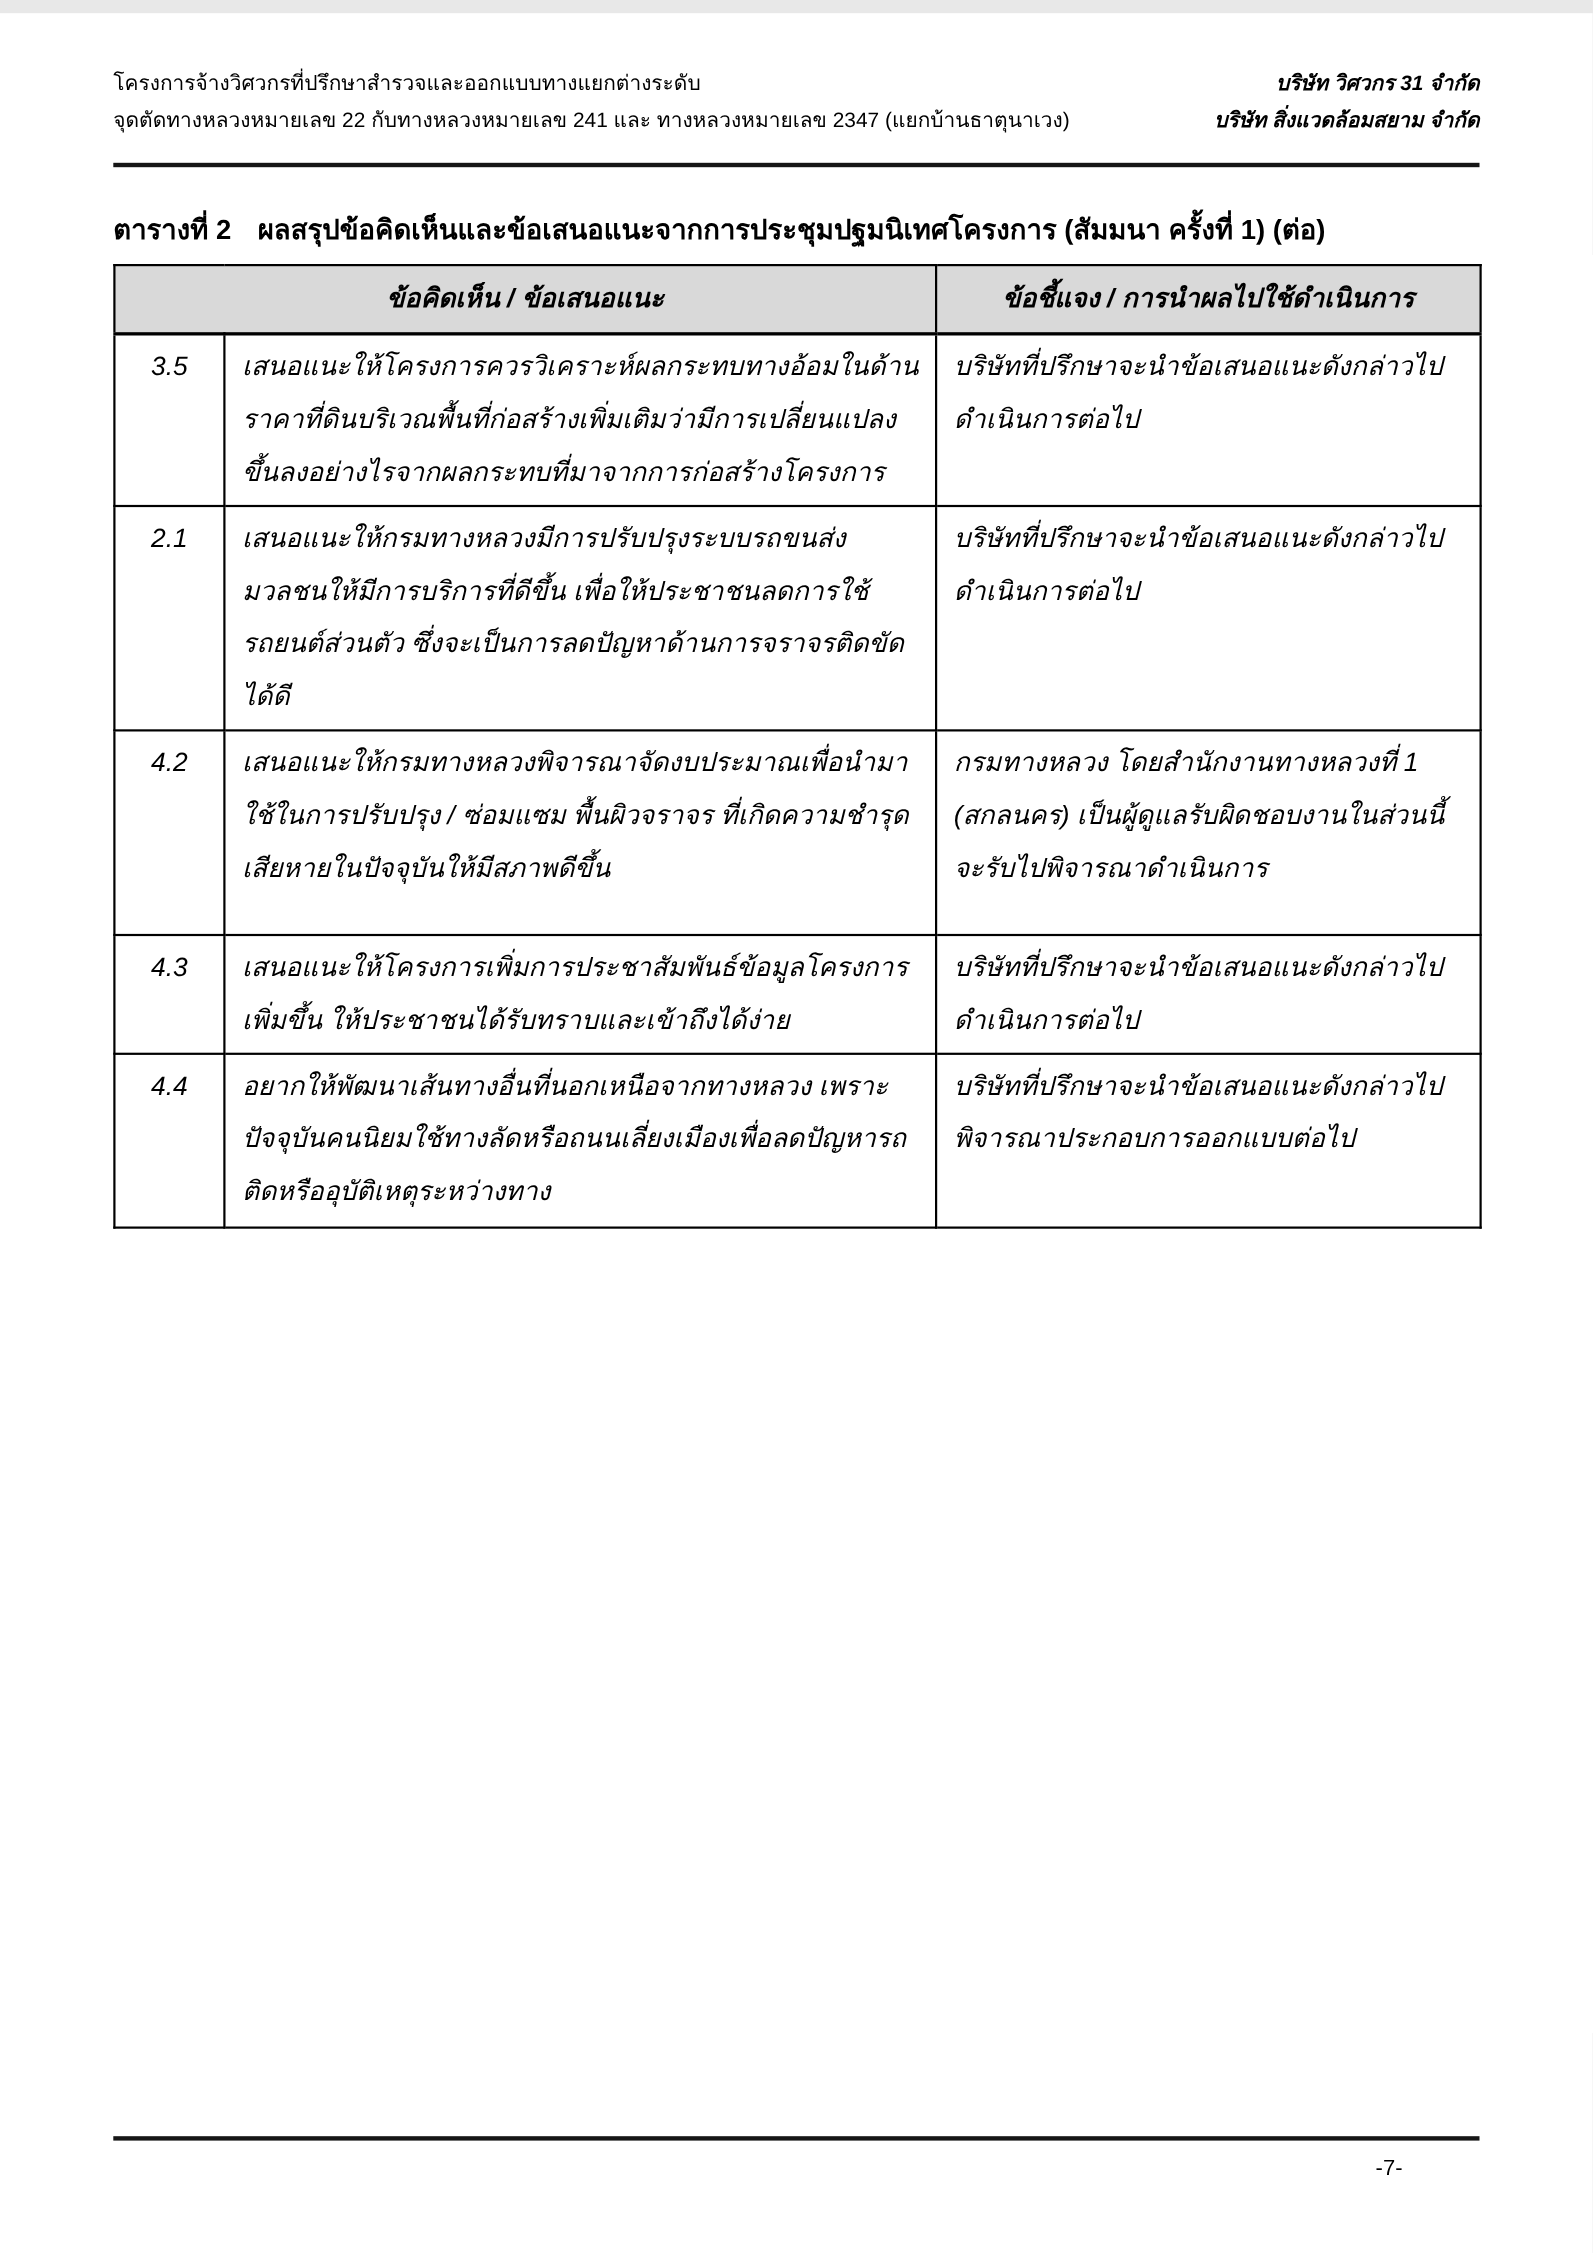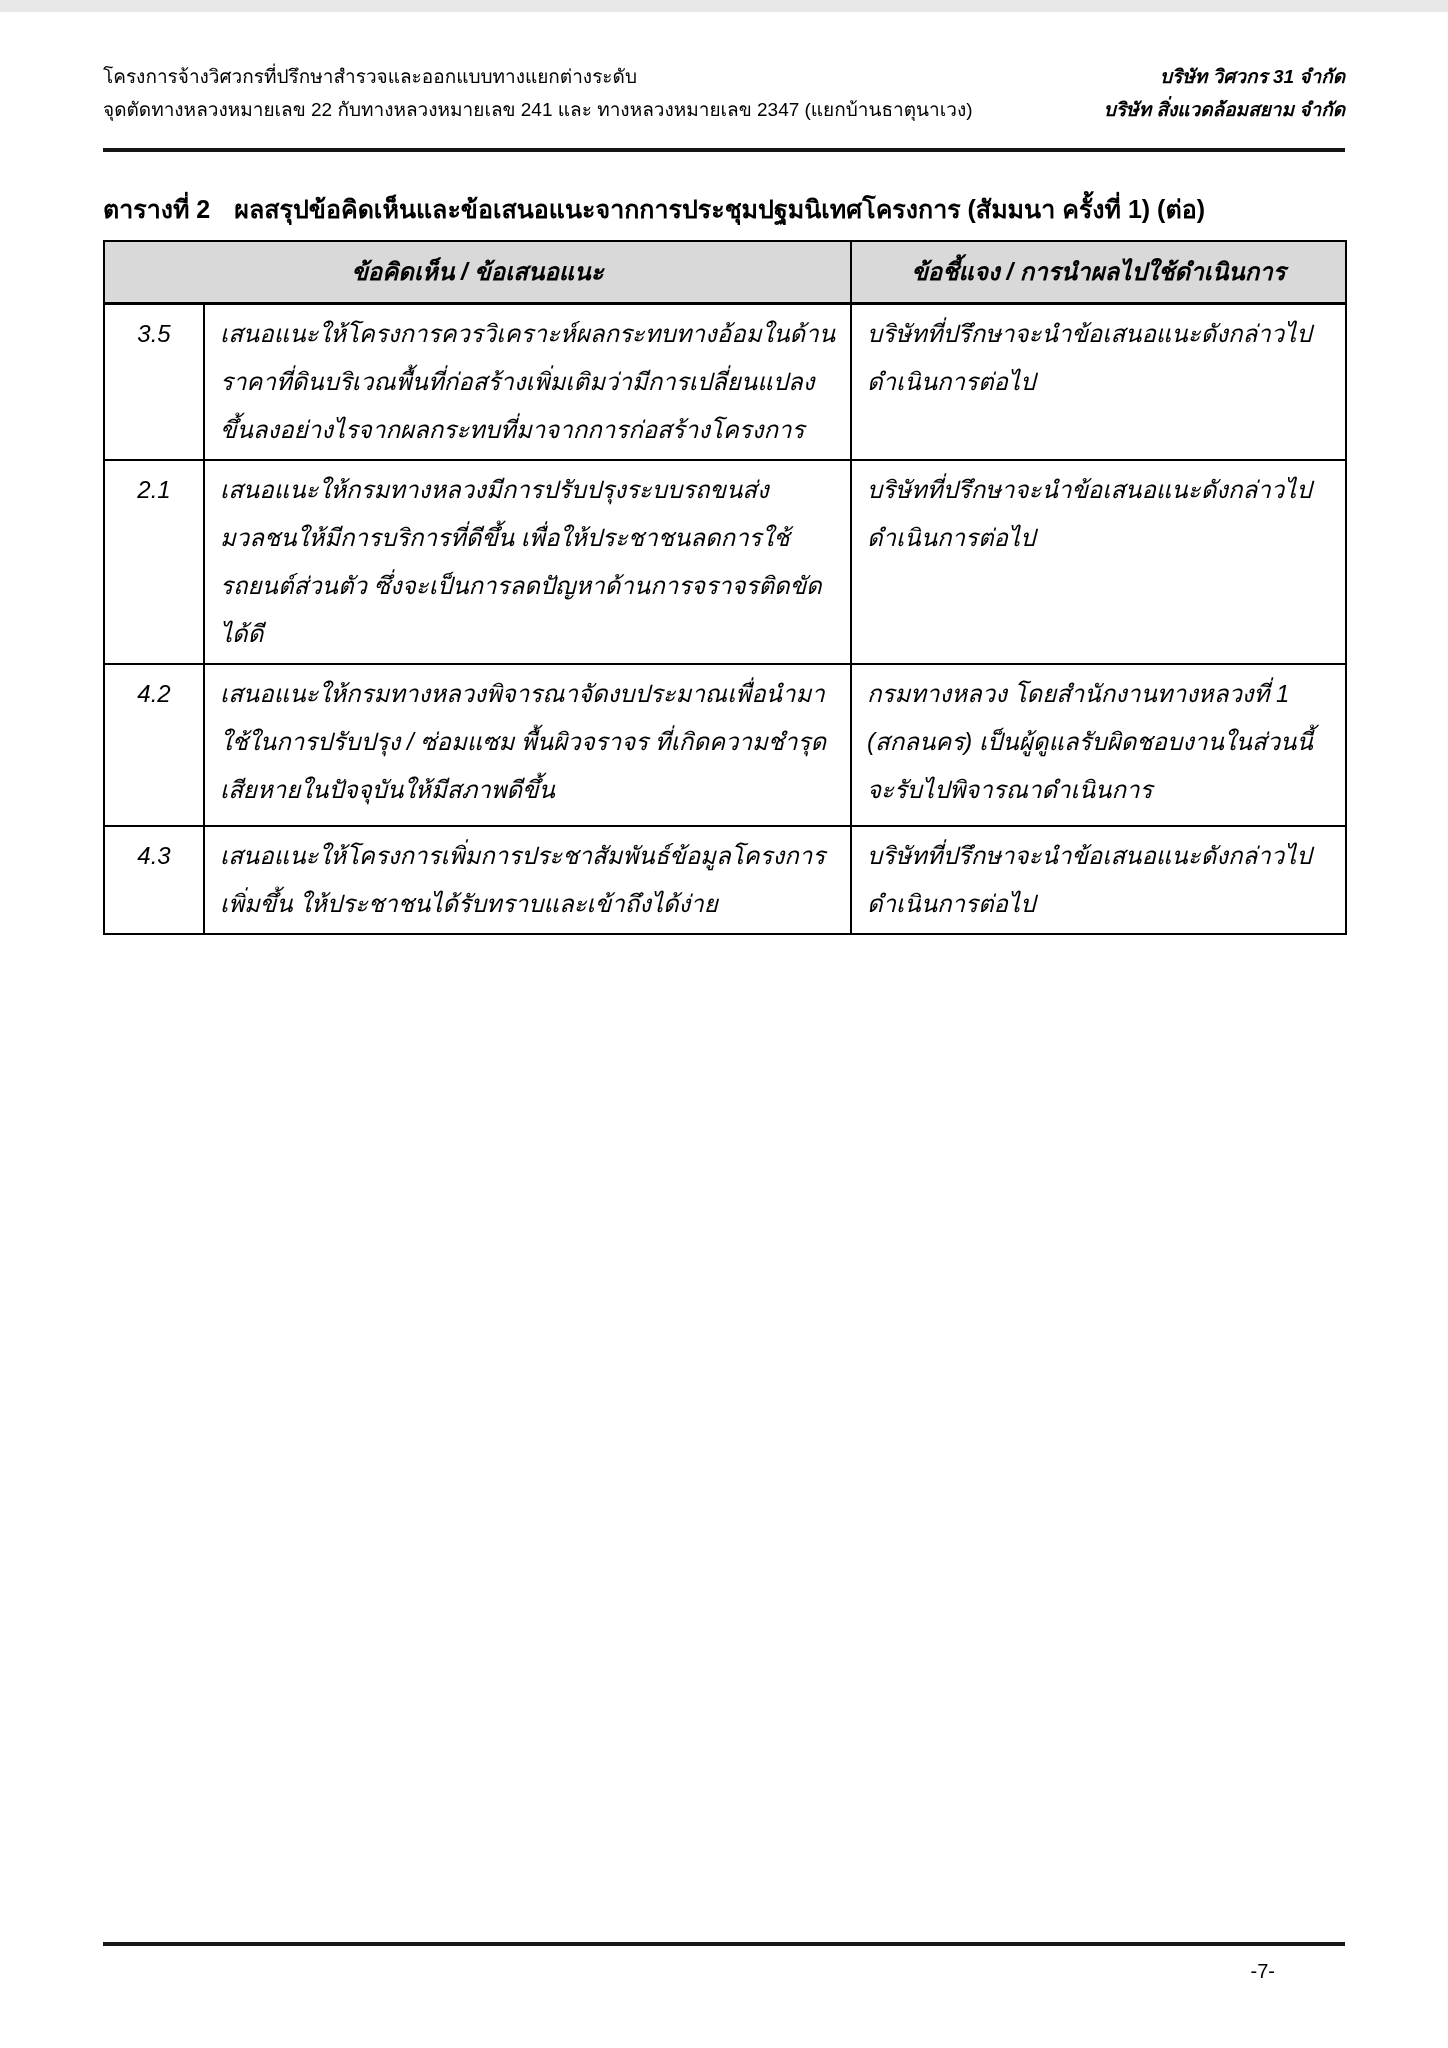"4.2" tr.h162 { height: 162px -> 186px }
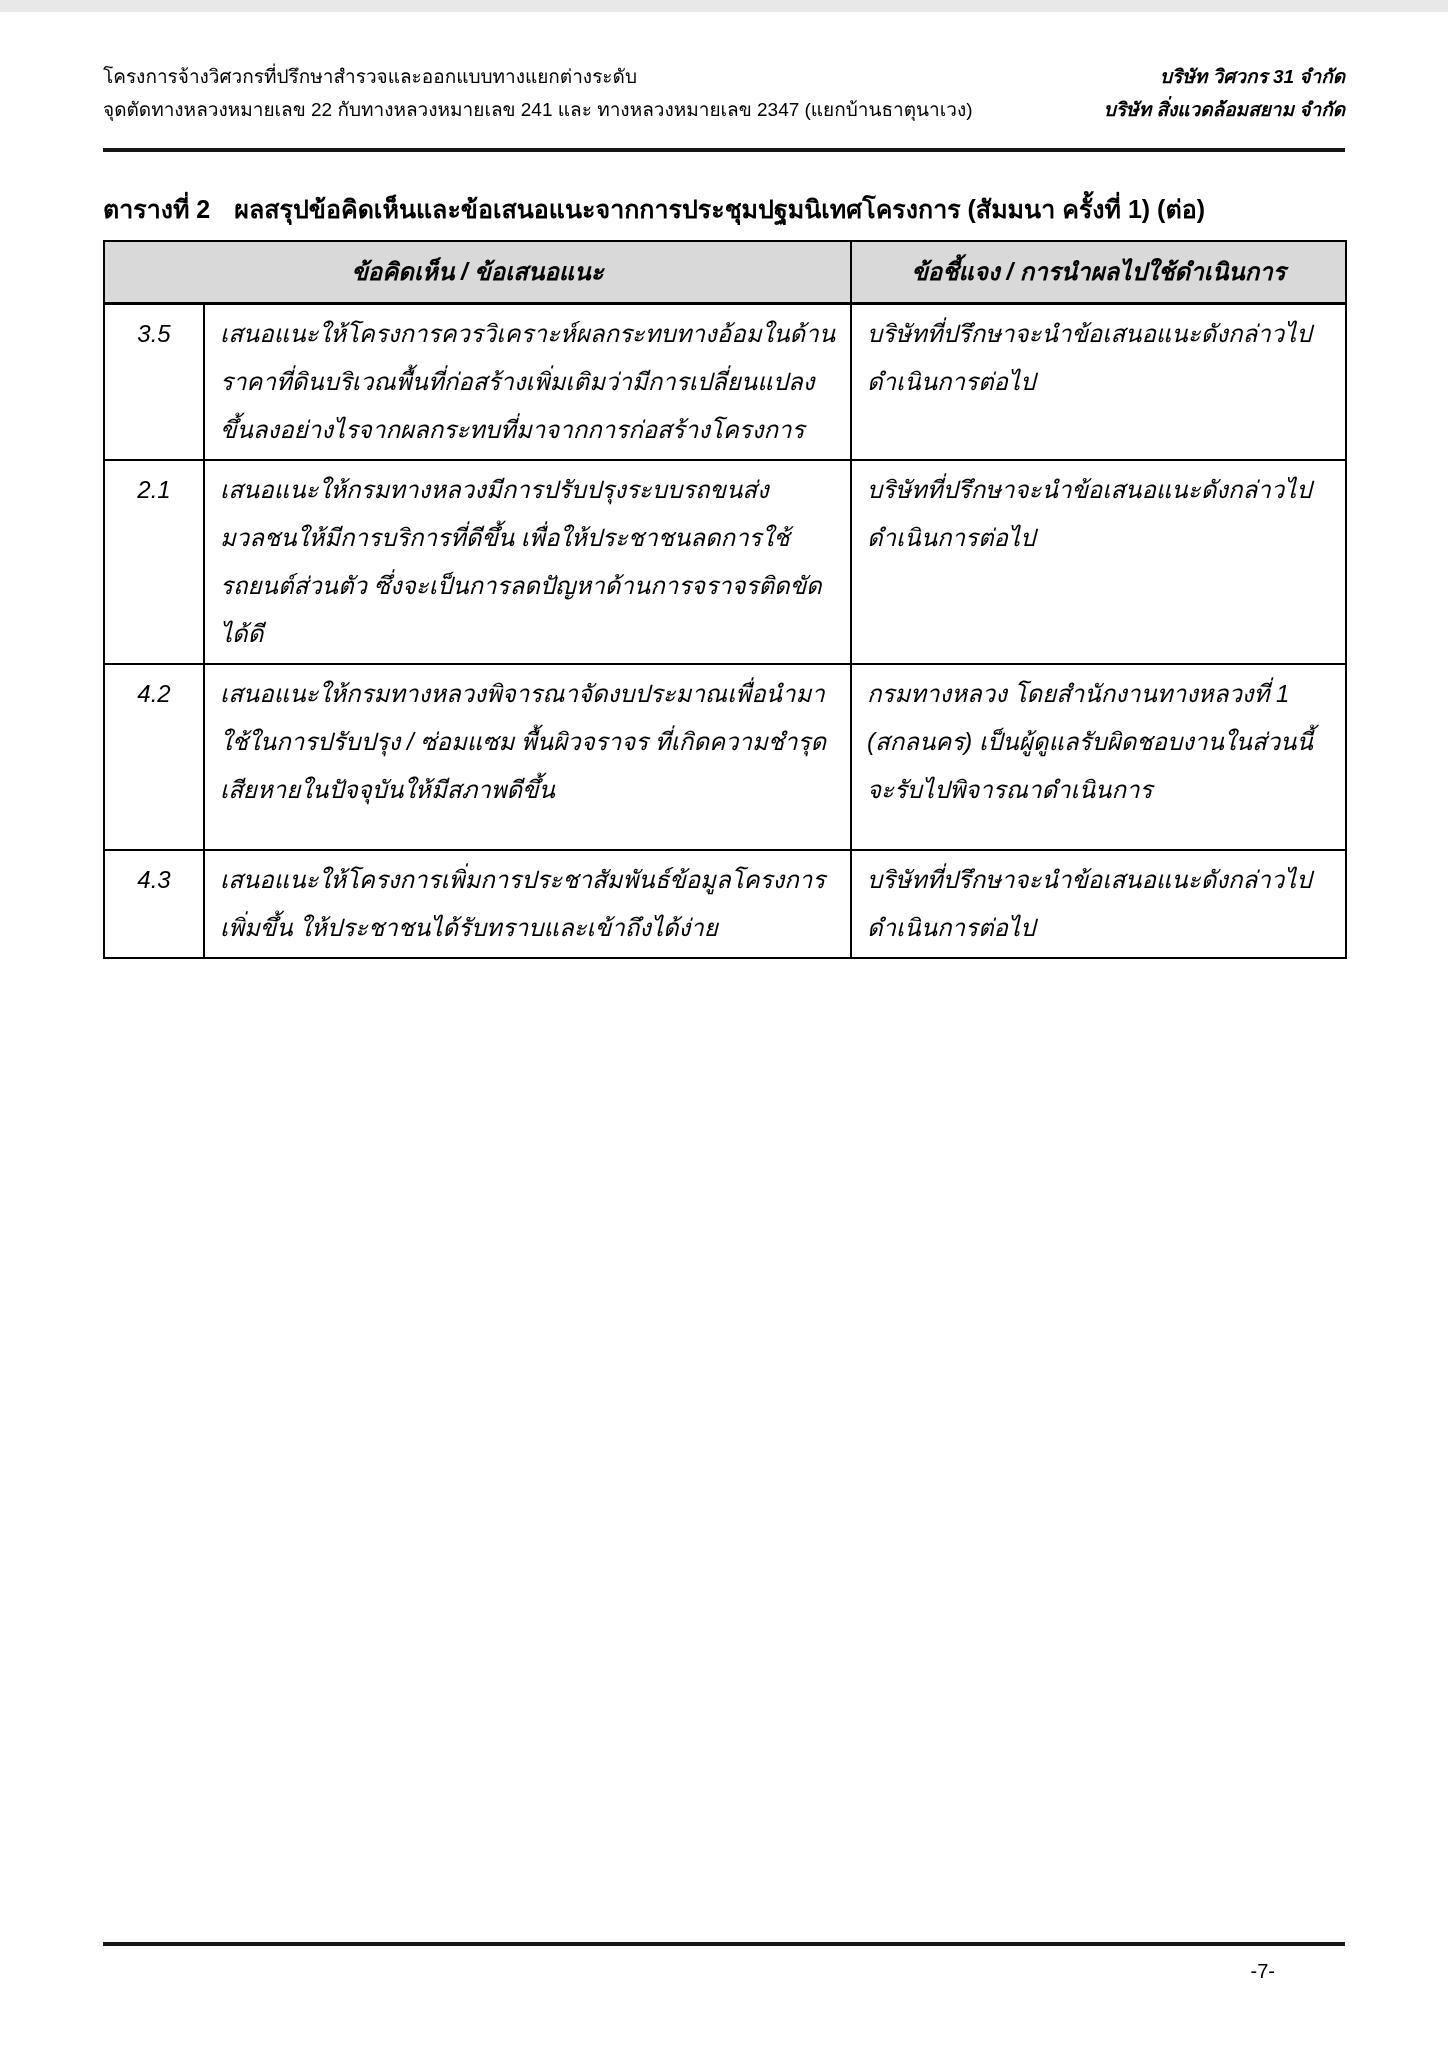"4.4" tr.h158 { html: none -> <tr> <td>4.4</td> <td>อยากให้พัฒนาเส้นทางอื่นที่นอกเหนือจากทางหลวง เพราะปัจจุบันคนนิยมใช้ทางลัดหรือถนนเลี่ยงเมืองเพื่อลดปัญหารถติดหรืออุบัติเหตุระหว่างทาง</td> <td>บริษัทที่ปรึกษาจะนำข้อเสนอแนะดังกล่าวไปพิจารณาประกอบการออกแบบต่อไป</td> </tr> }
